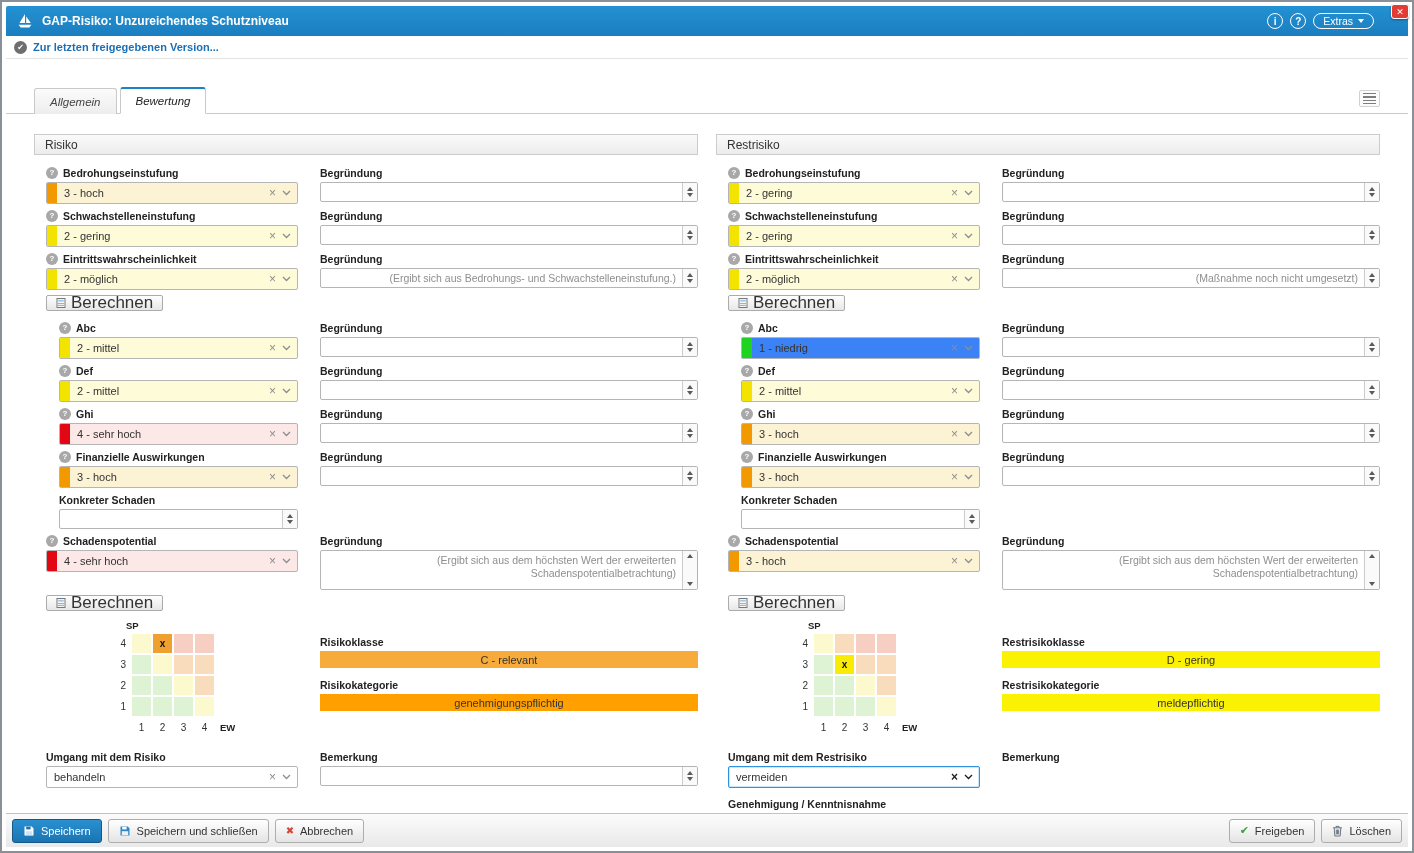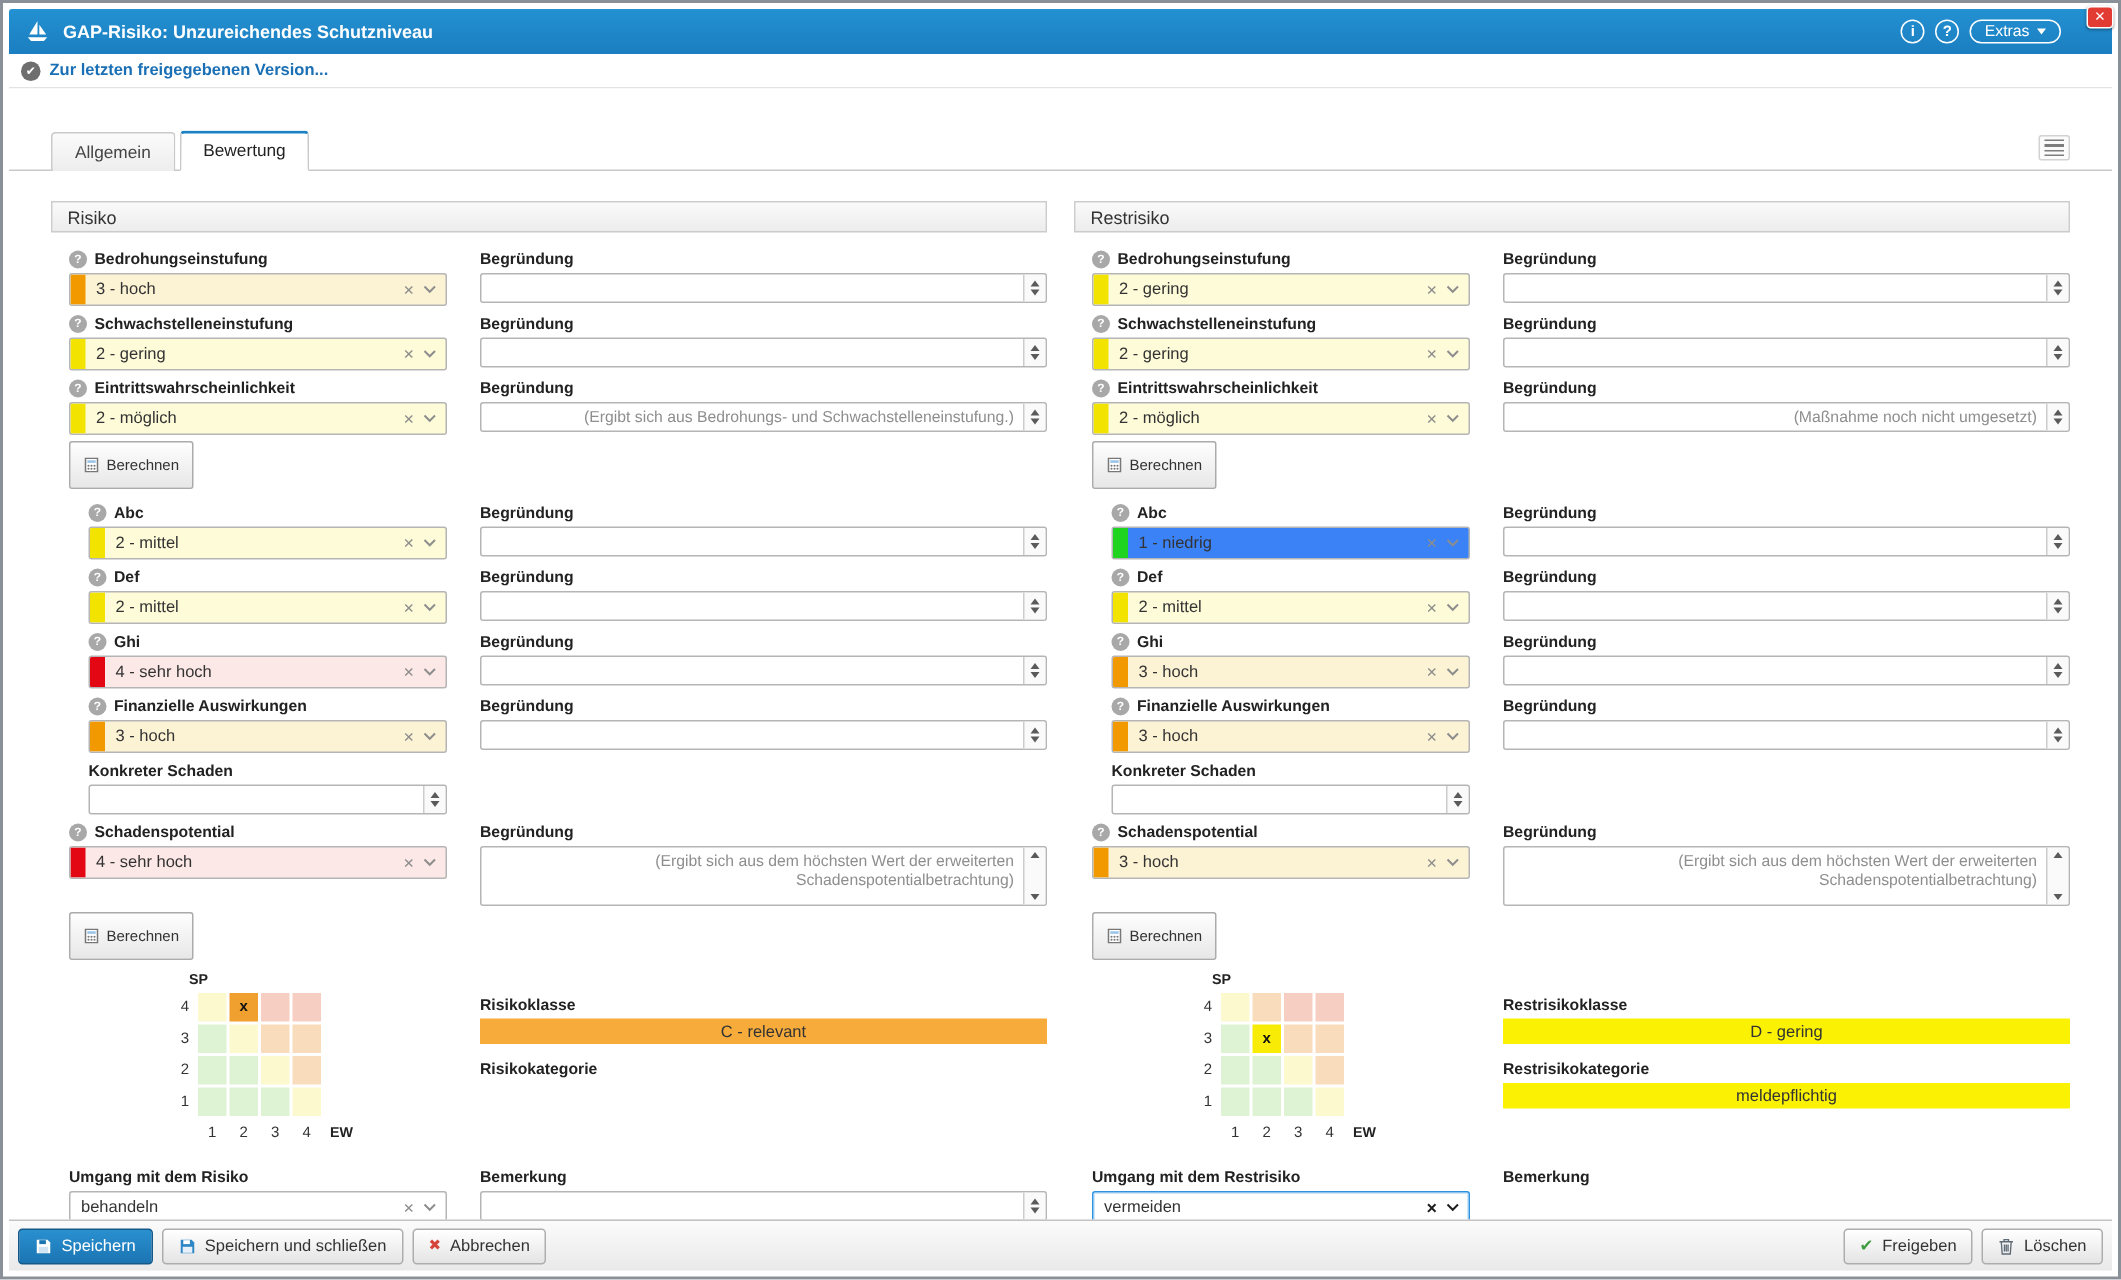"Allgemein" .tab { font-style: none -> italic }
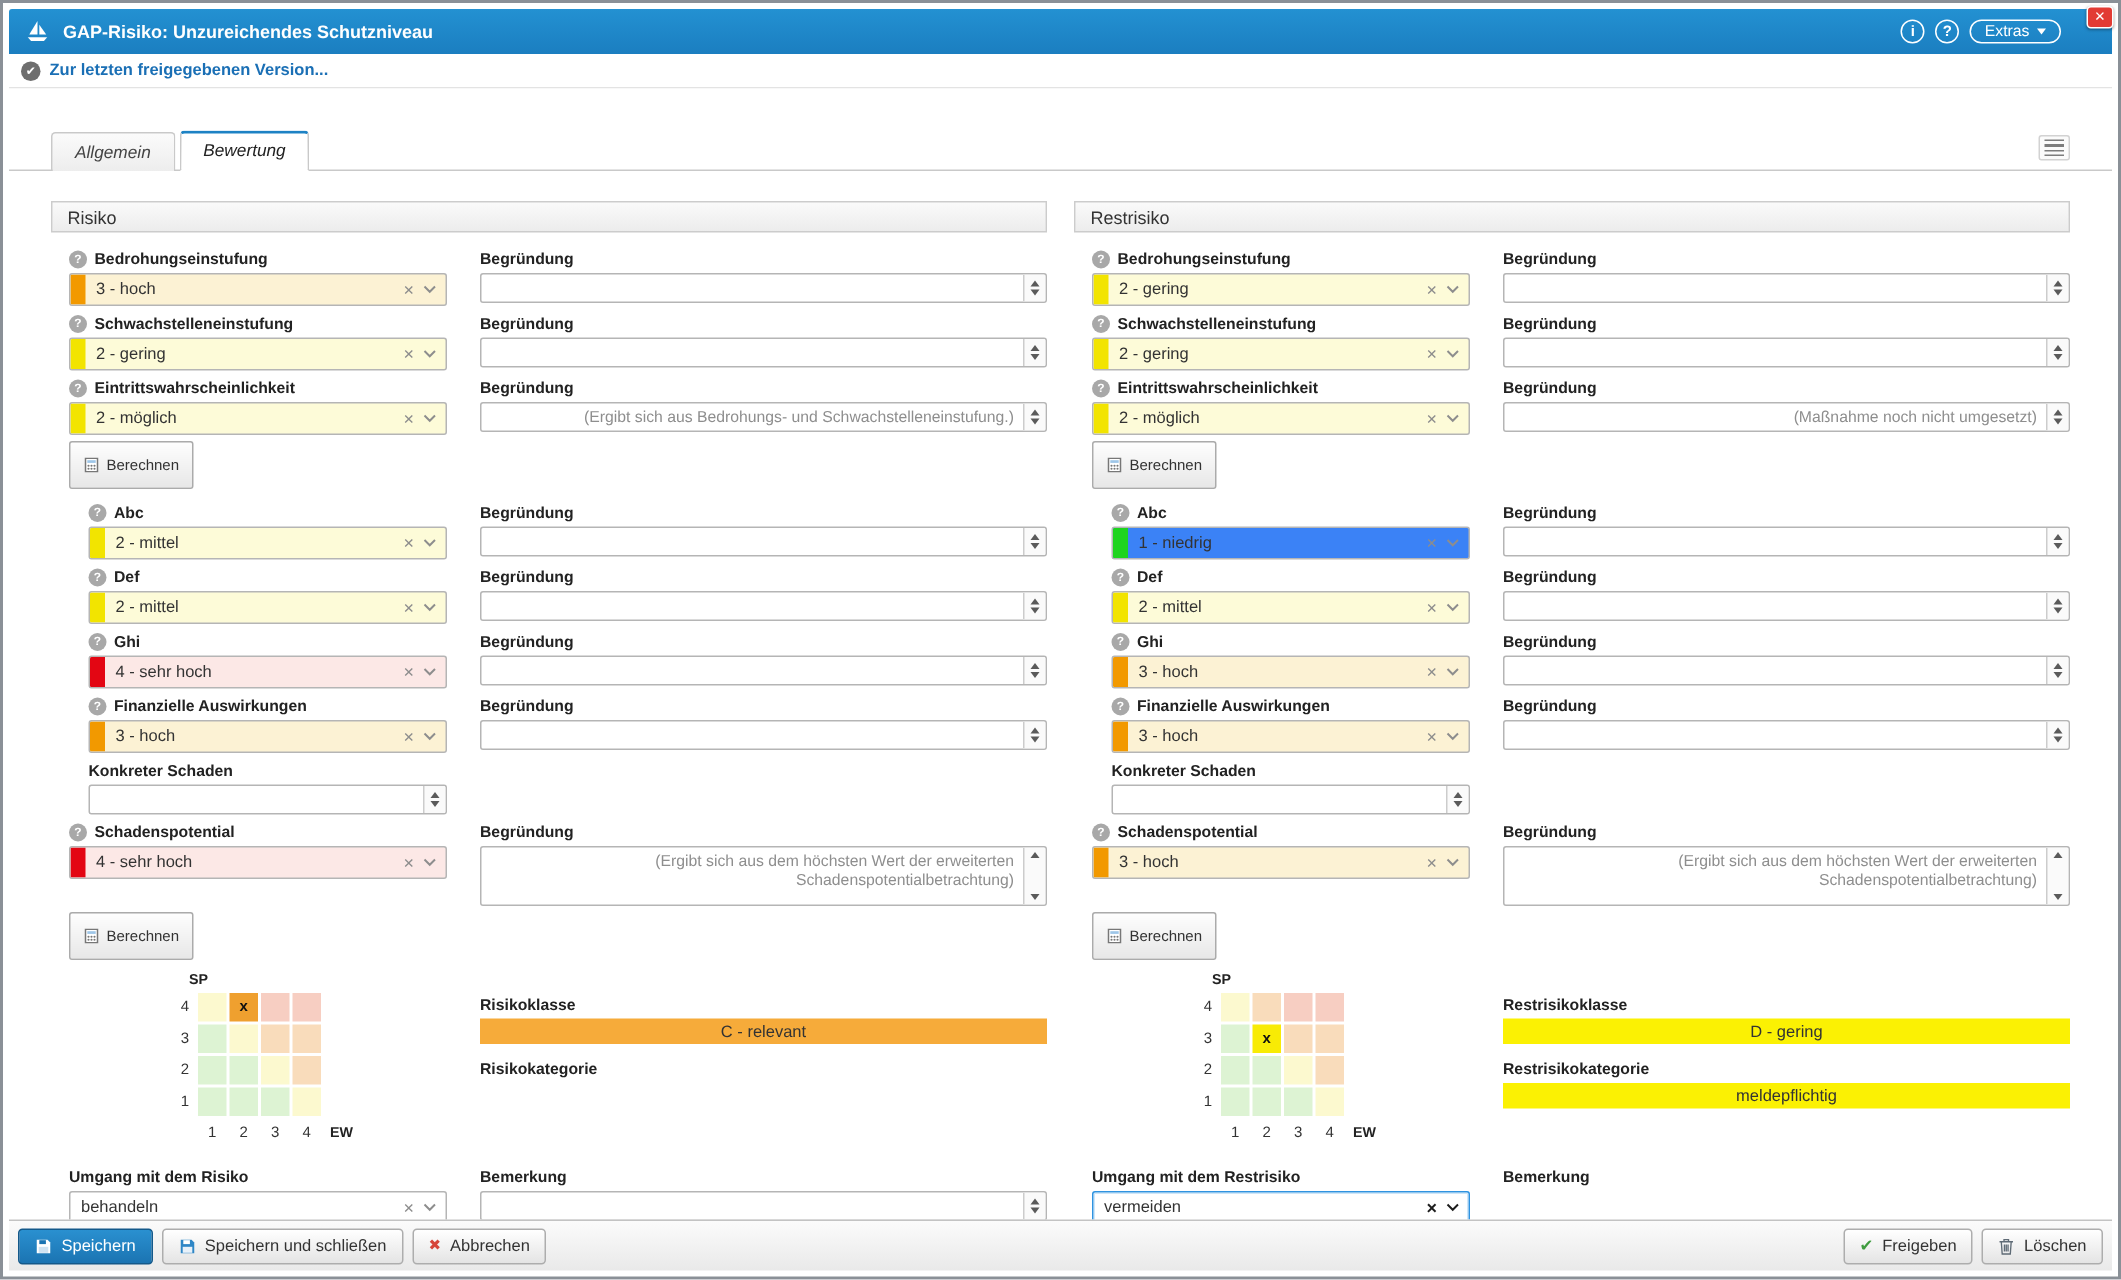"Berechnen" .calcbtn { font-size: 10px -> 17px; height: 32px -> 16px }
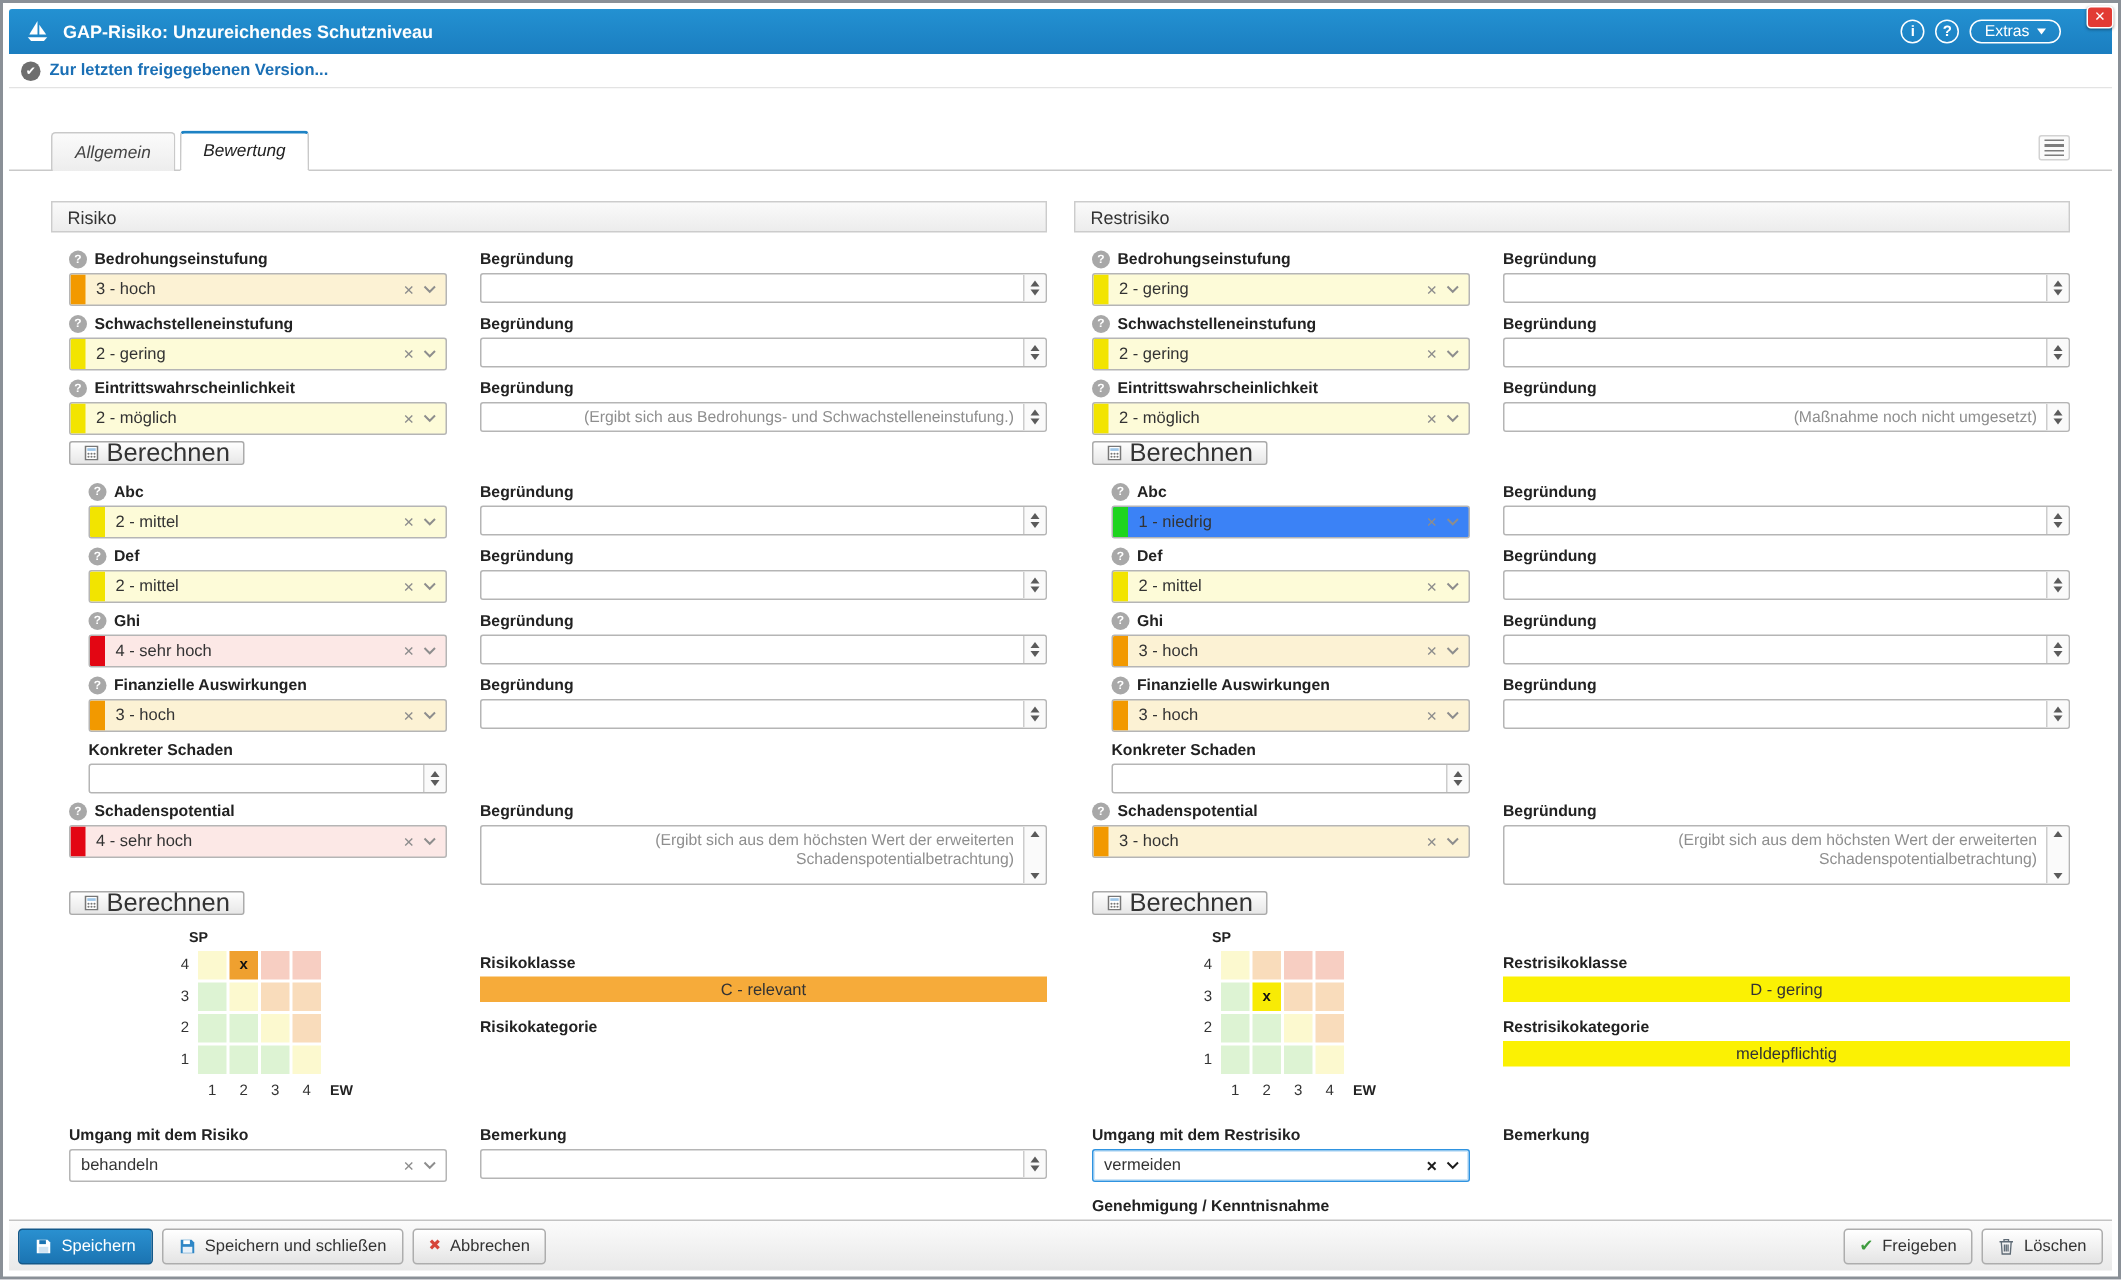"genehmigungspflichtig" div.bar { html: none -> <div> <span>genehmigungspflichtig</span> </div> }
